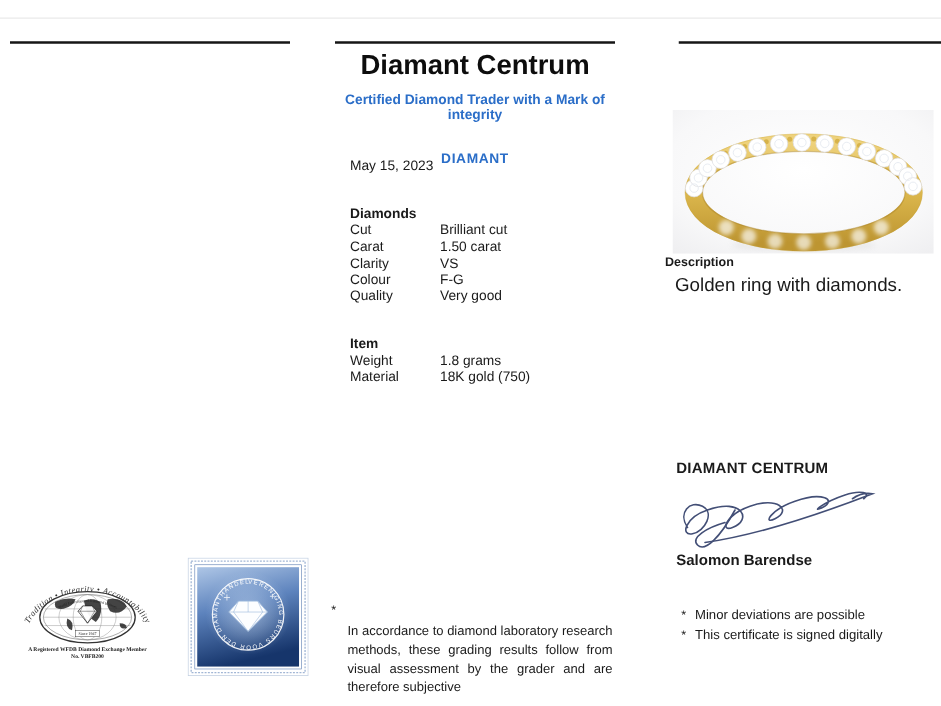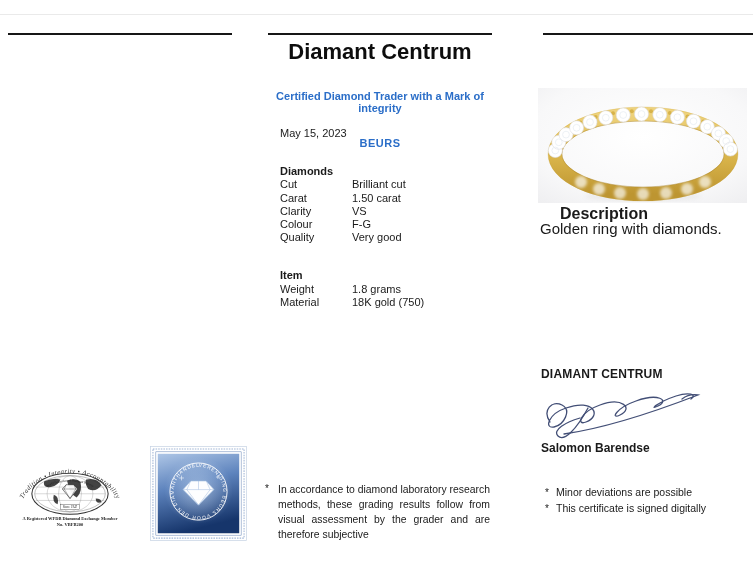"Certified Diamond Trader with a" .subtitle { margin-top: 25px -> 9px }
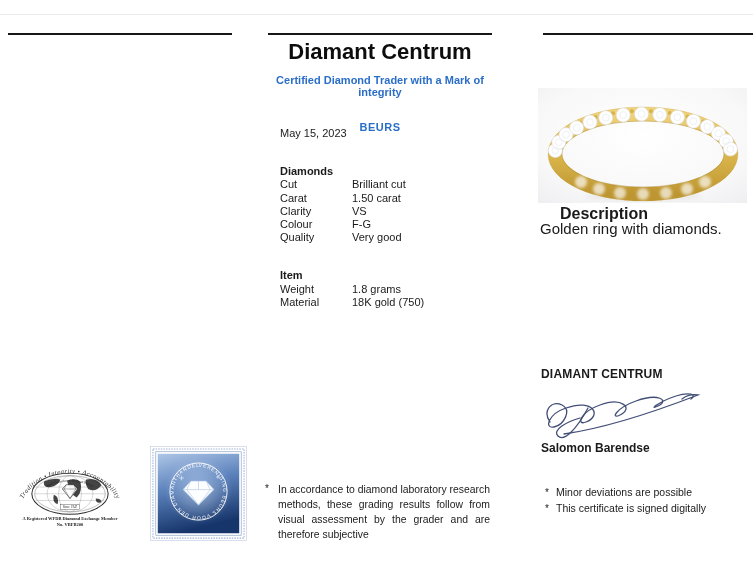"BEURS" div.report { text: BEURS -> DIAMANT }
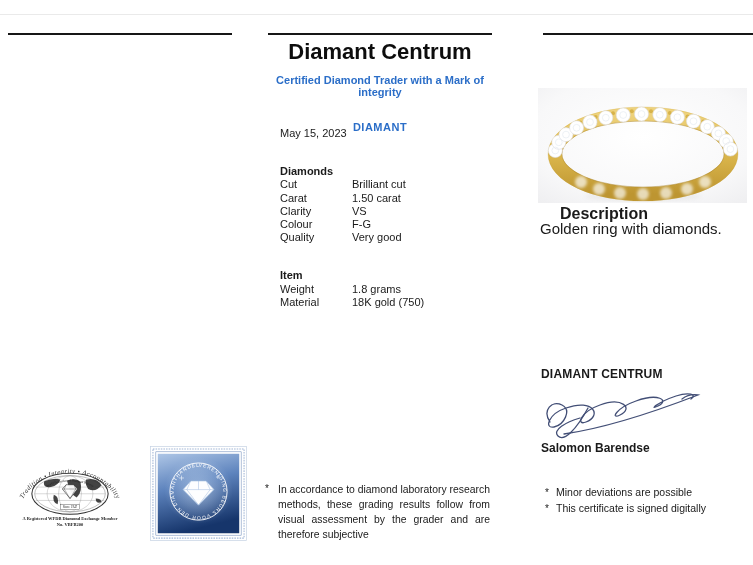"Description" .desc-heading { font-size: 16px -> 10px; left: 560px -> 532px }
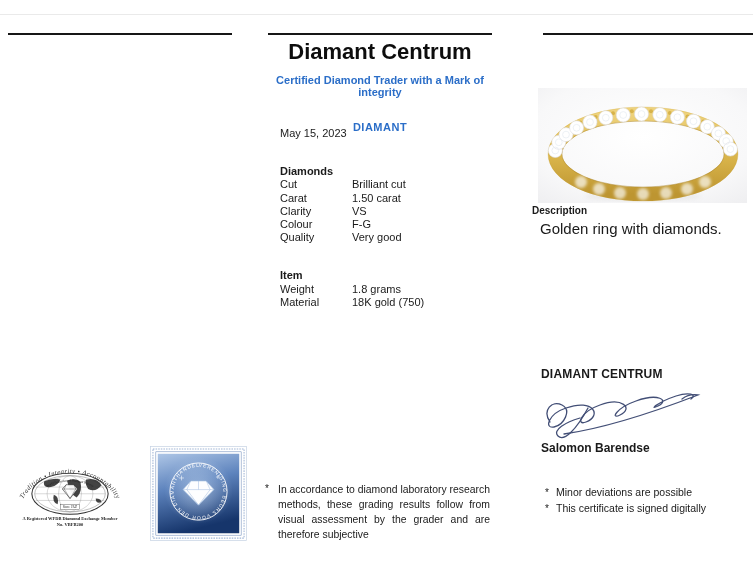"In accordance to diamond laboratory" .center-note .txt { margin-top: none -> 16px }
